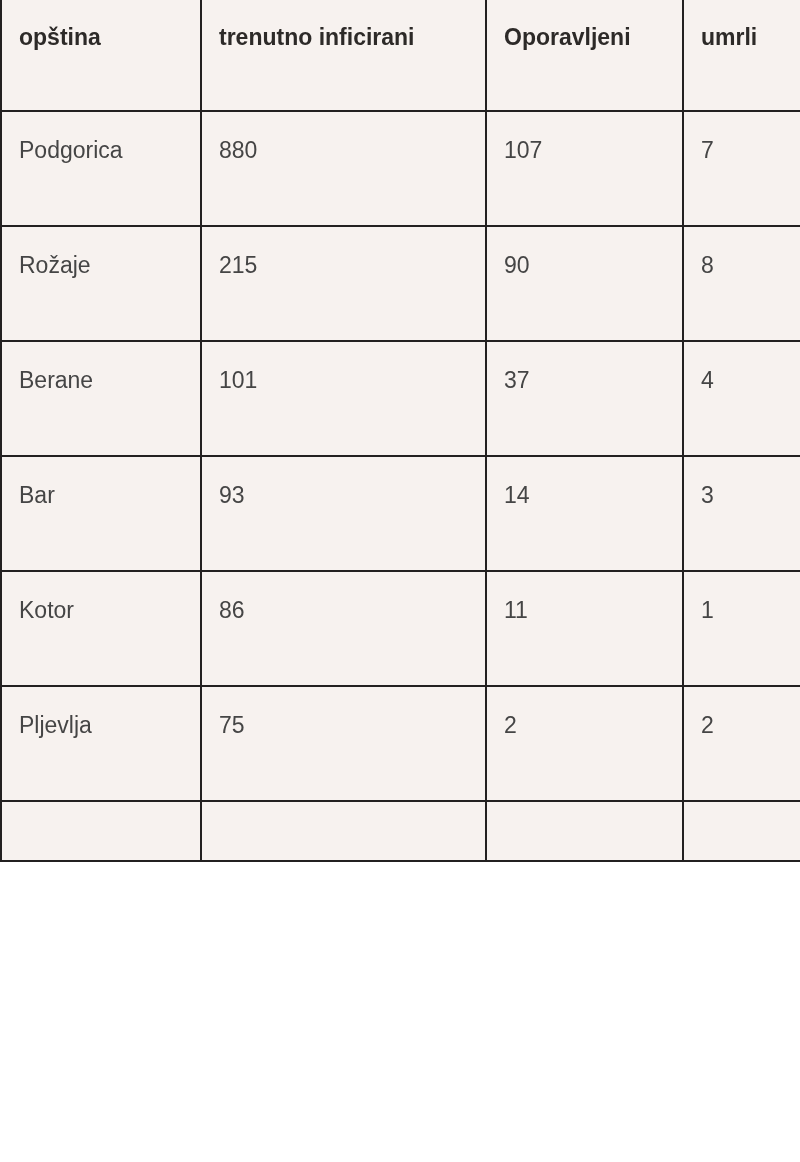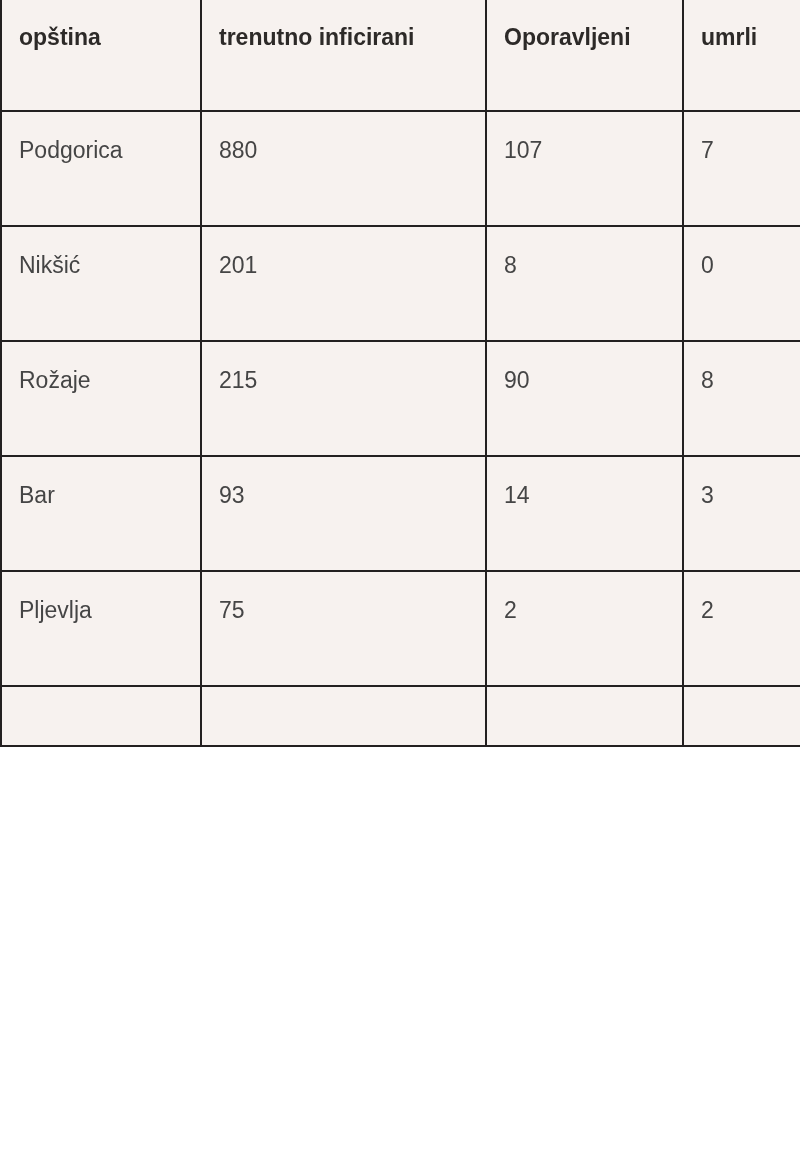"Nikšić" tr { html: <tr> <td>Nikšić</td> <td>201</td> <td>8</td> <td>0</td> </tr> -> none }
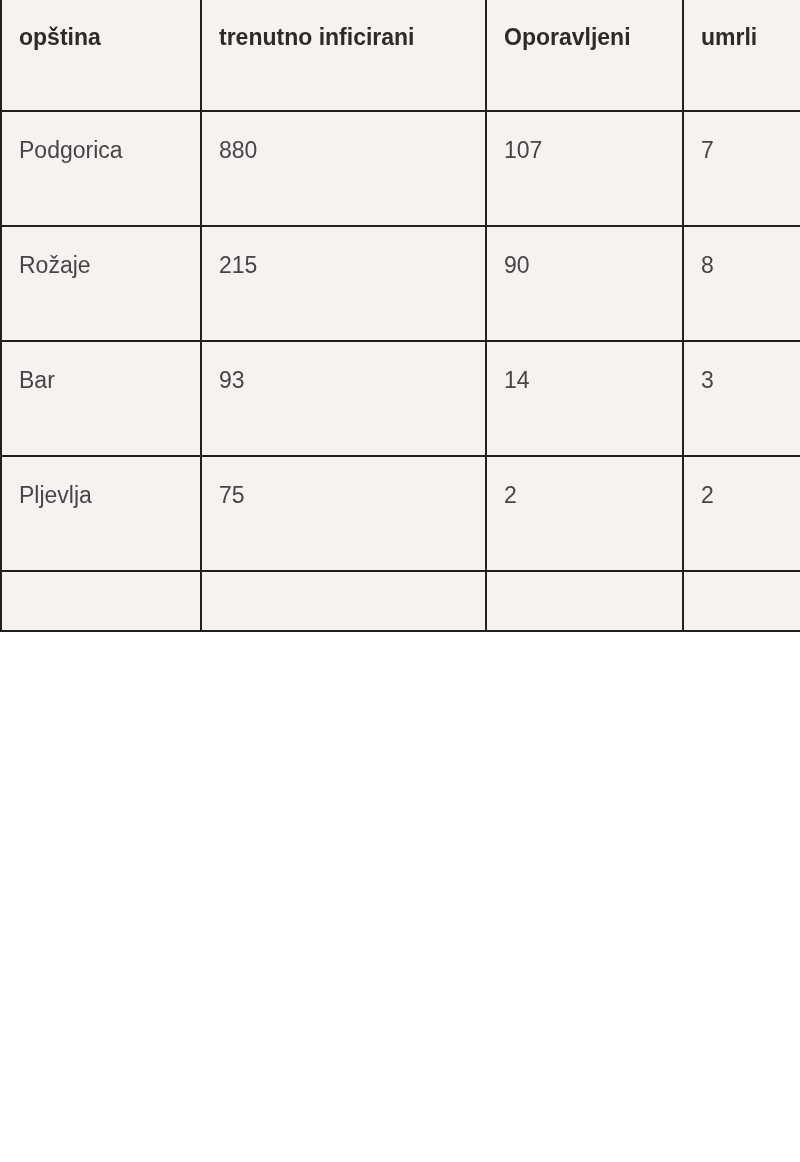"Berane" tr { html: none -> <tr> <td>Berane</td> <td>101</td> <td>37</td> <td>4</td> </tr> }
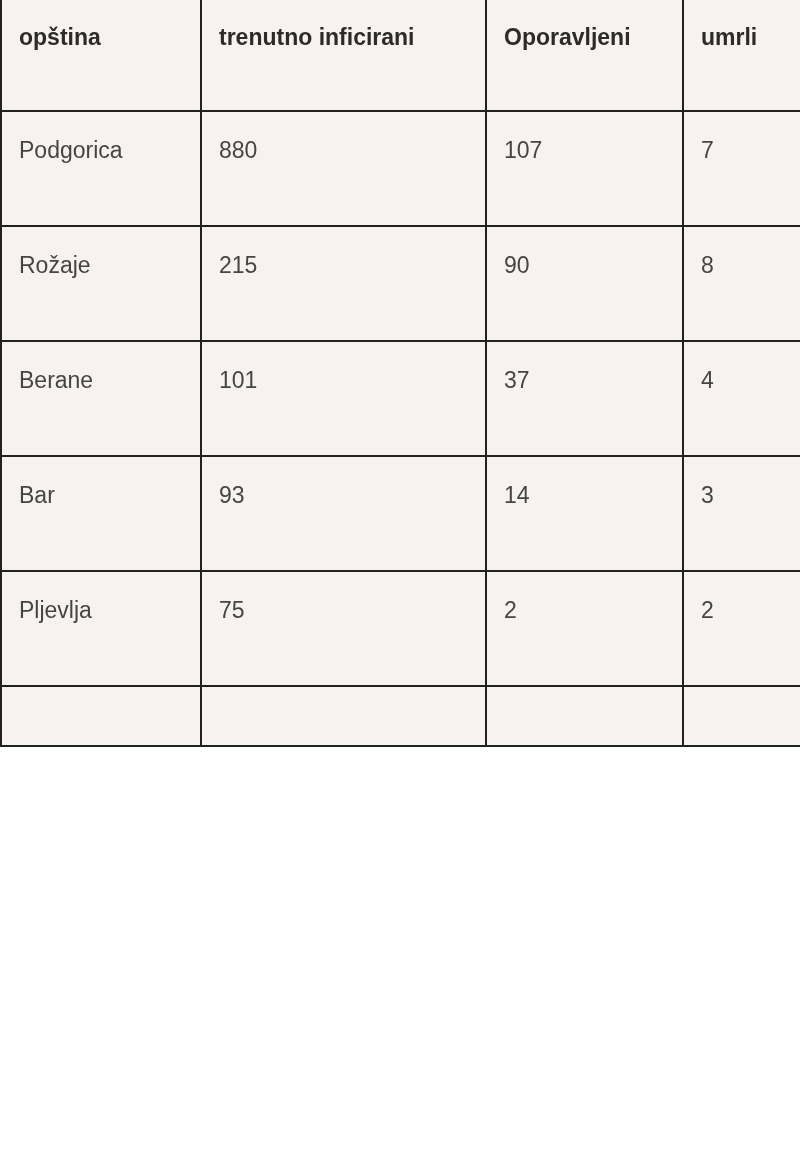"Kotor" tr { html: none -> <tr> <td>Kotor</td> <td>86</td> <td>11</td> <td>1</td> </tr> }
